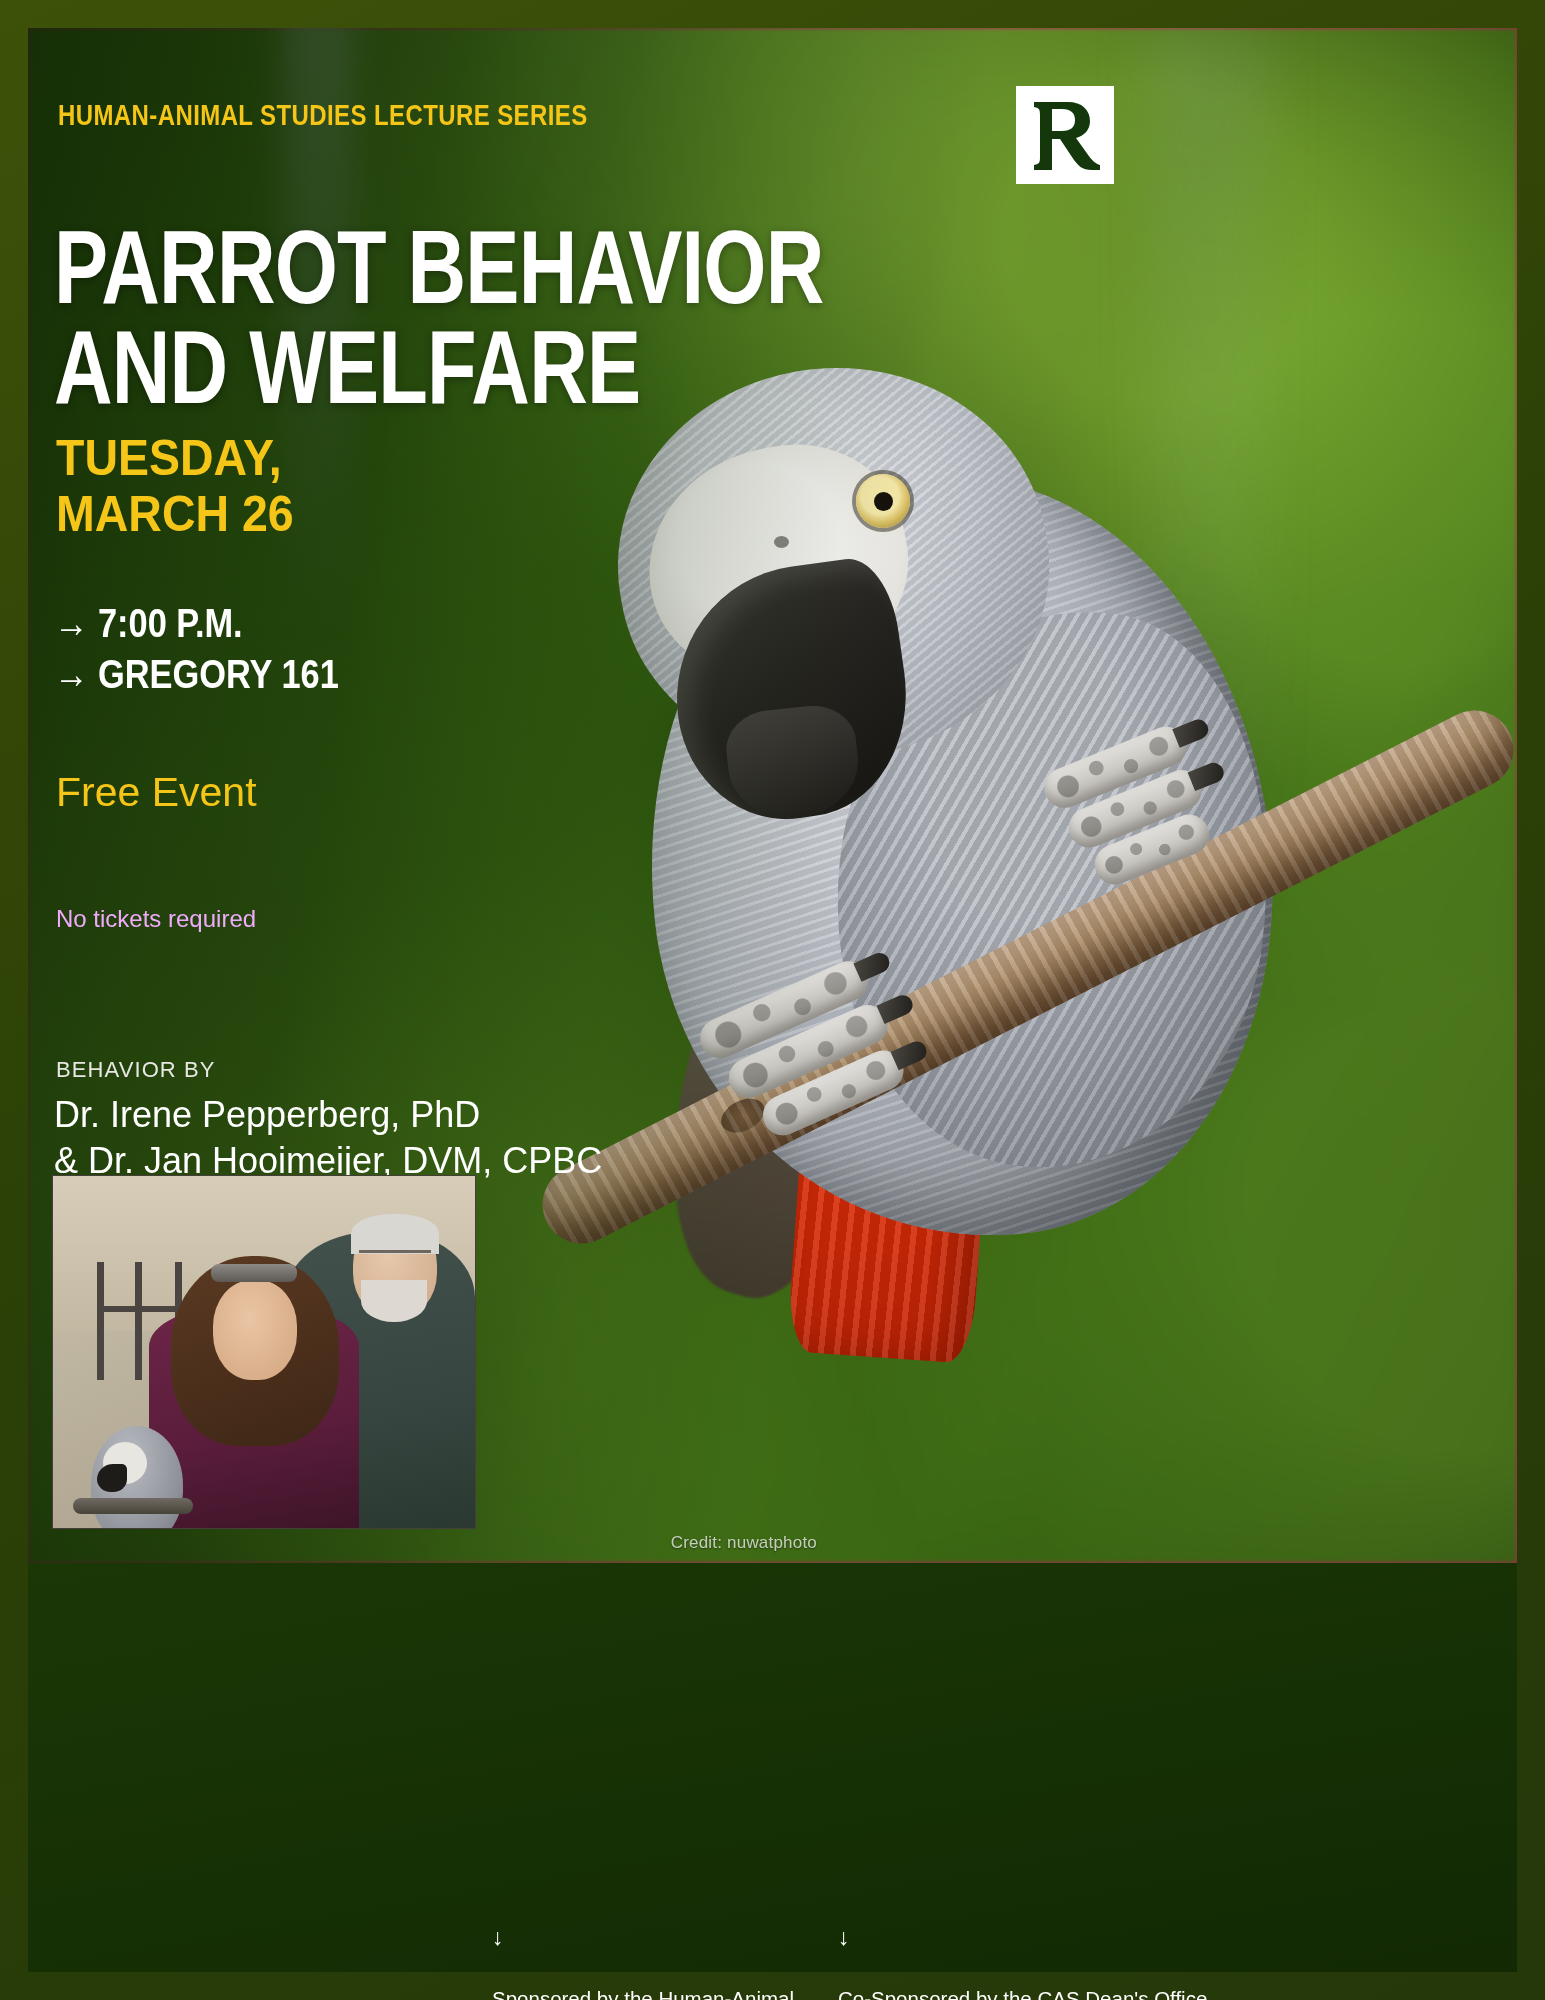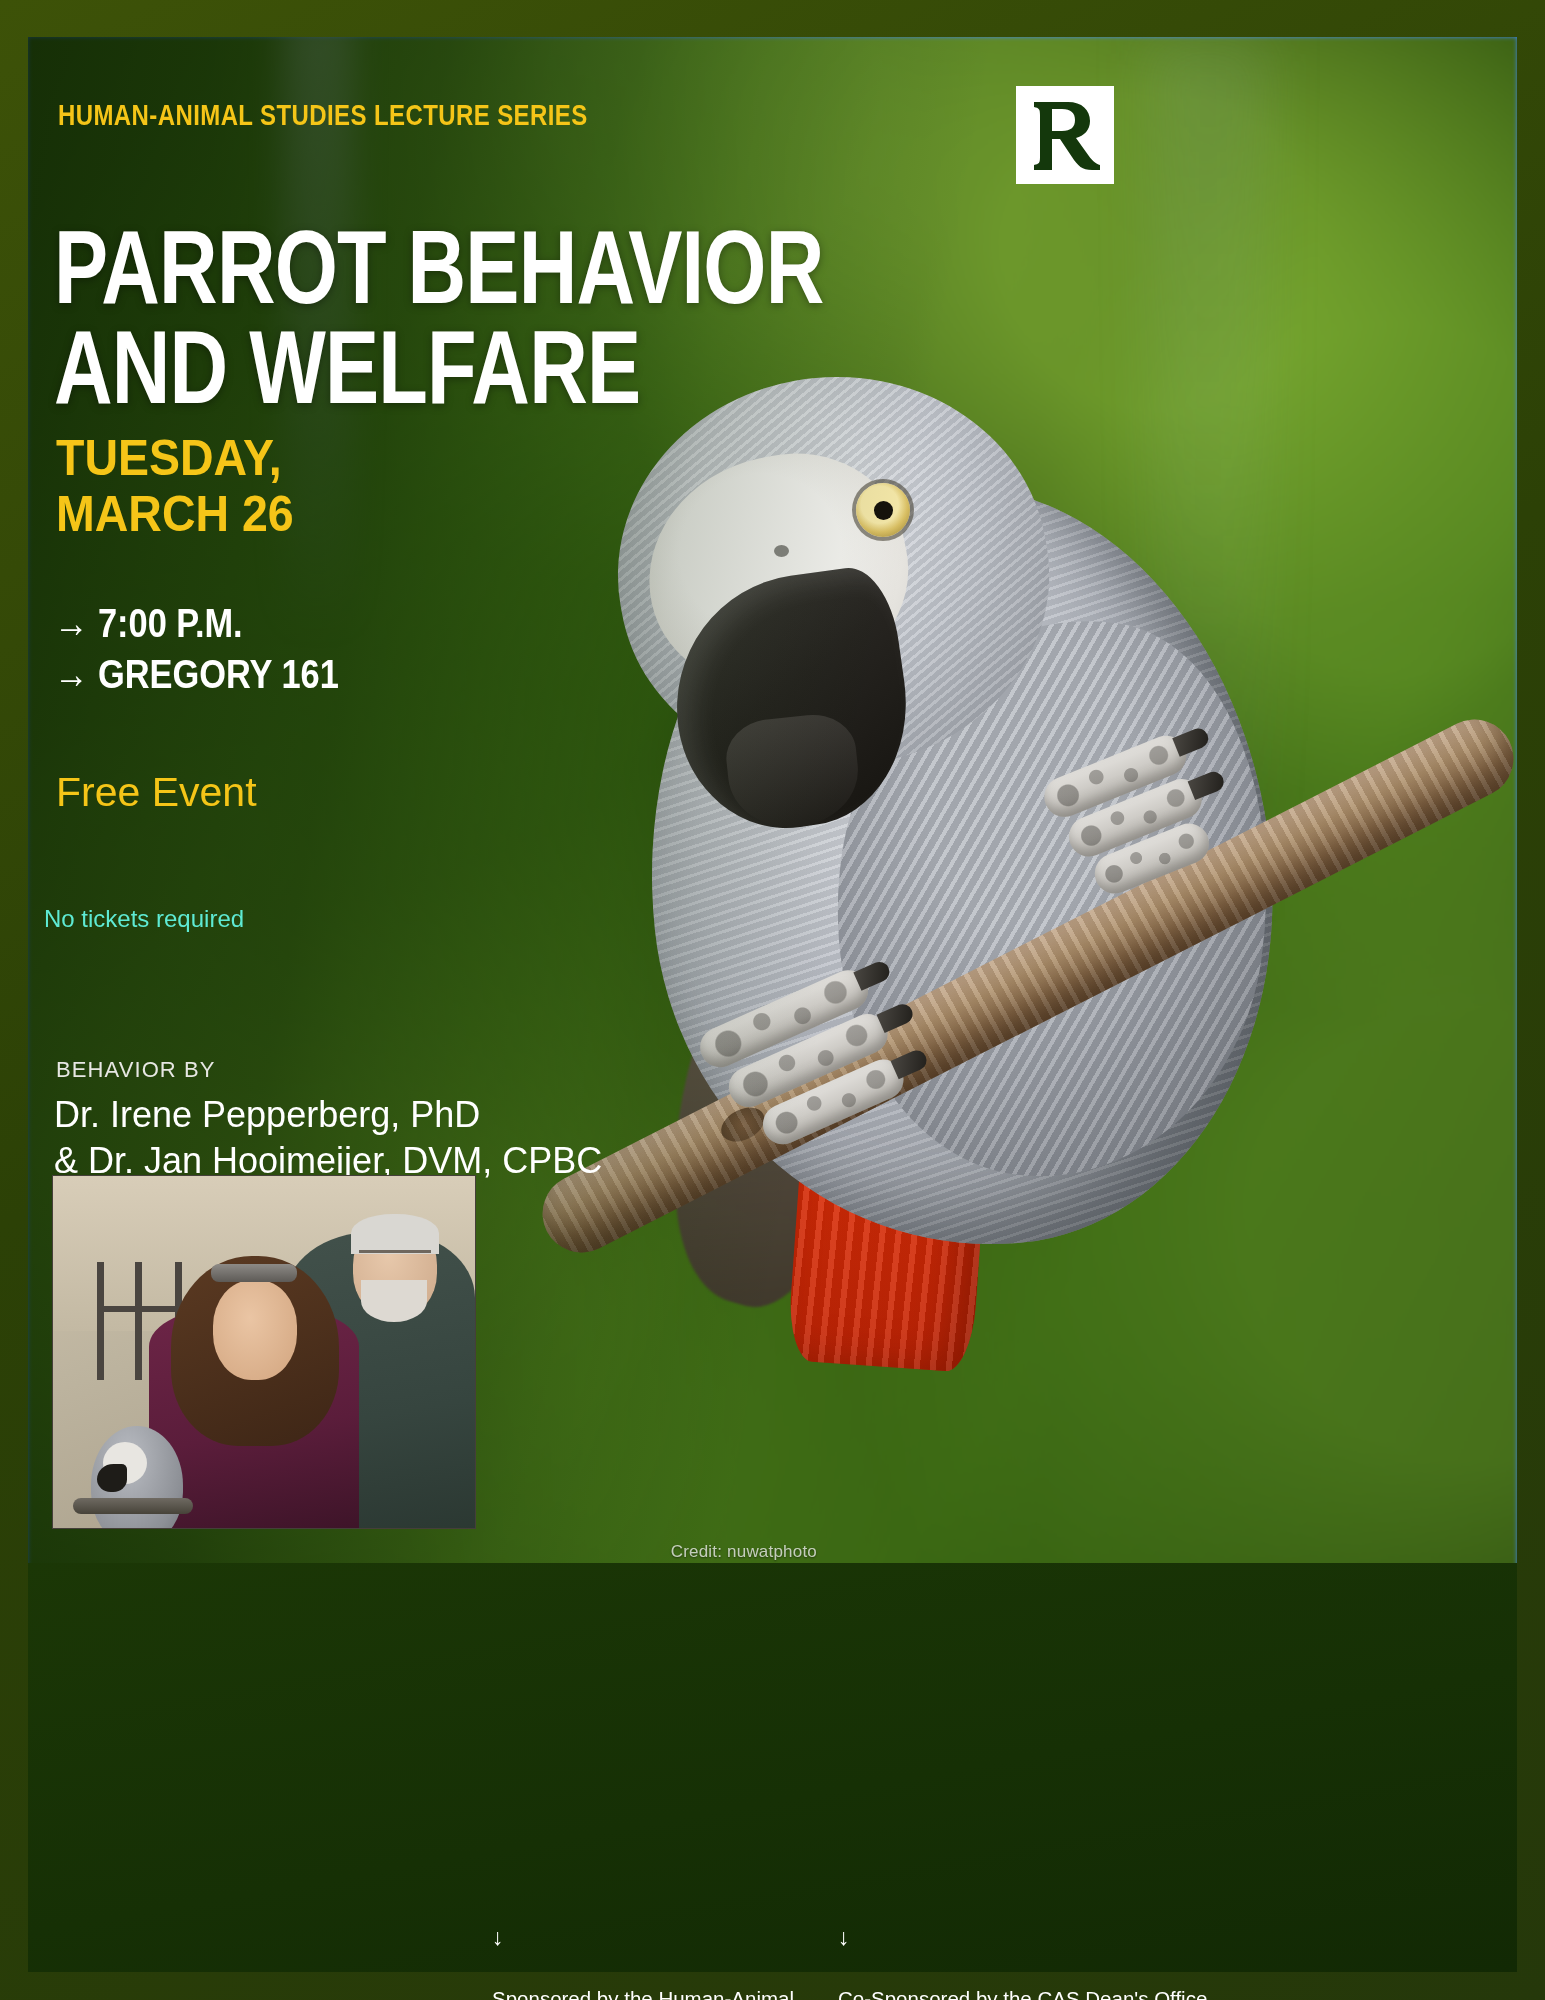"No tickets required" .notickets { color: #5eead4 -> #f0abfc; left: 44px -> 56px }
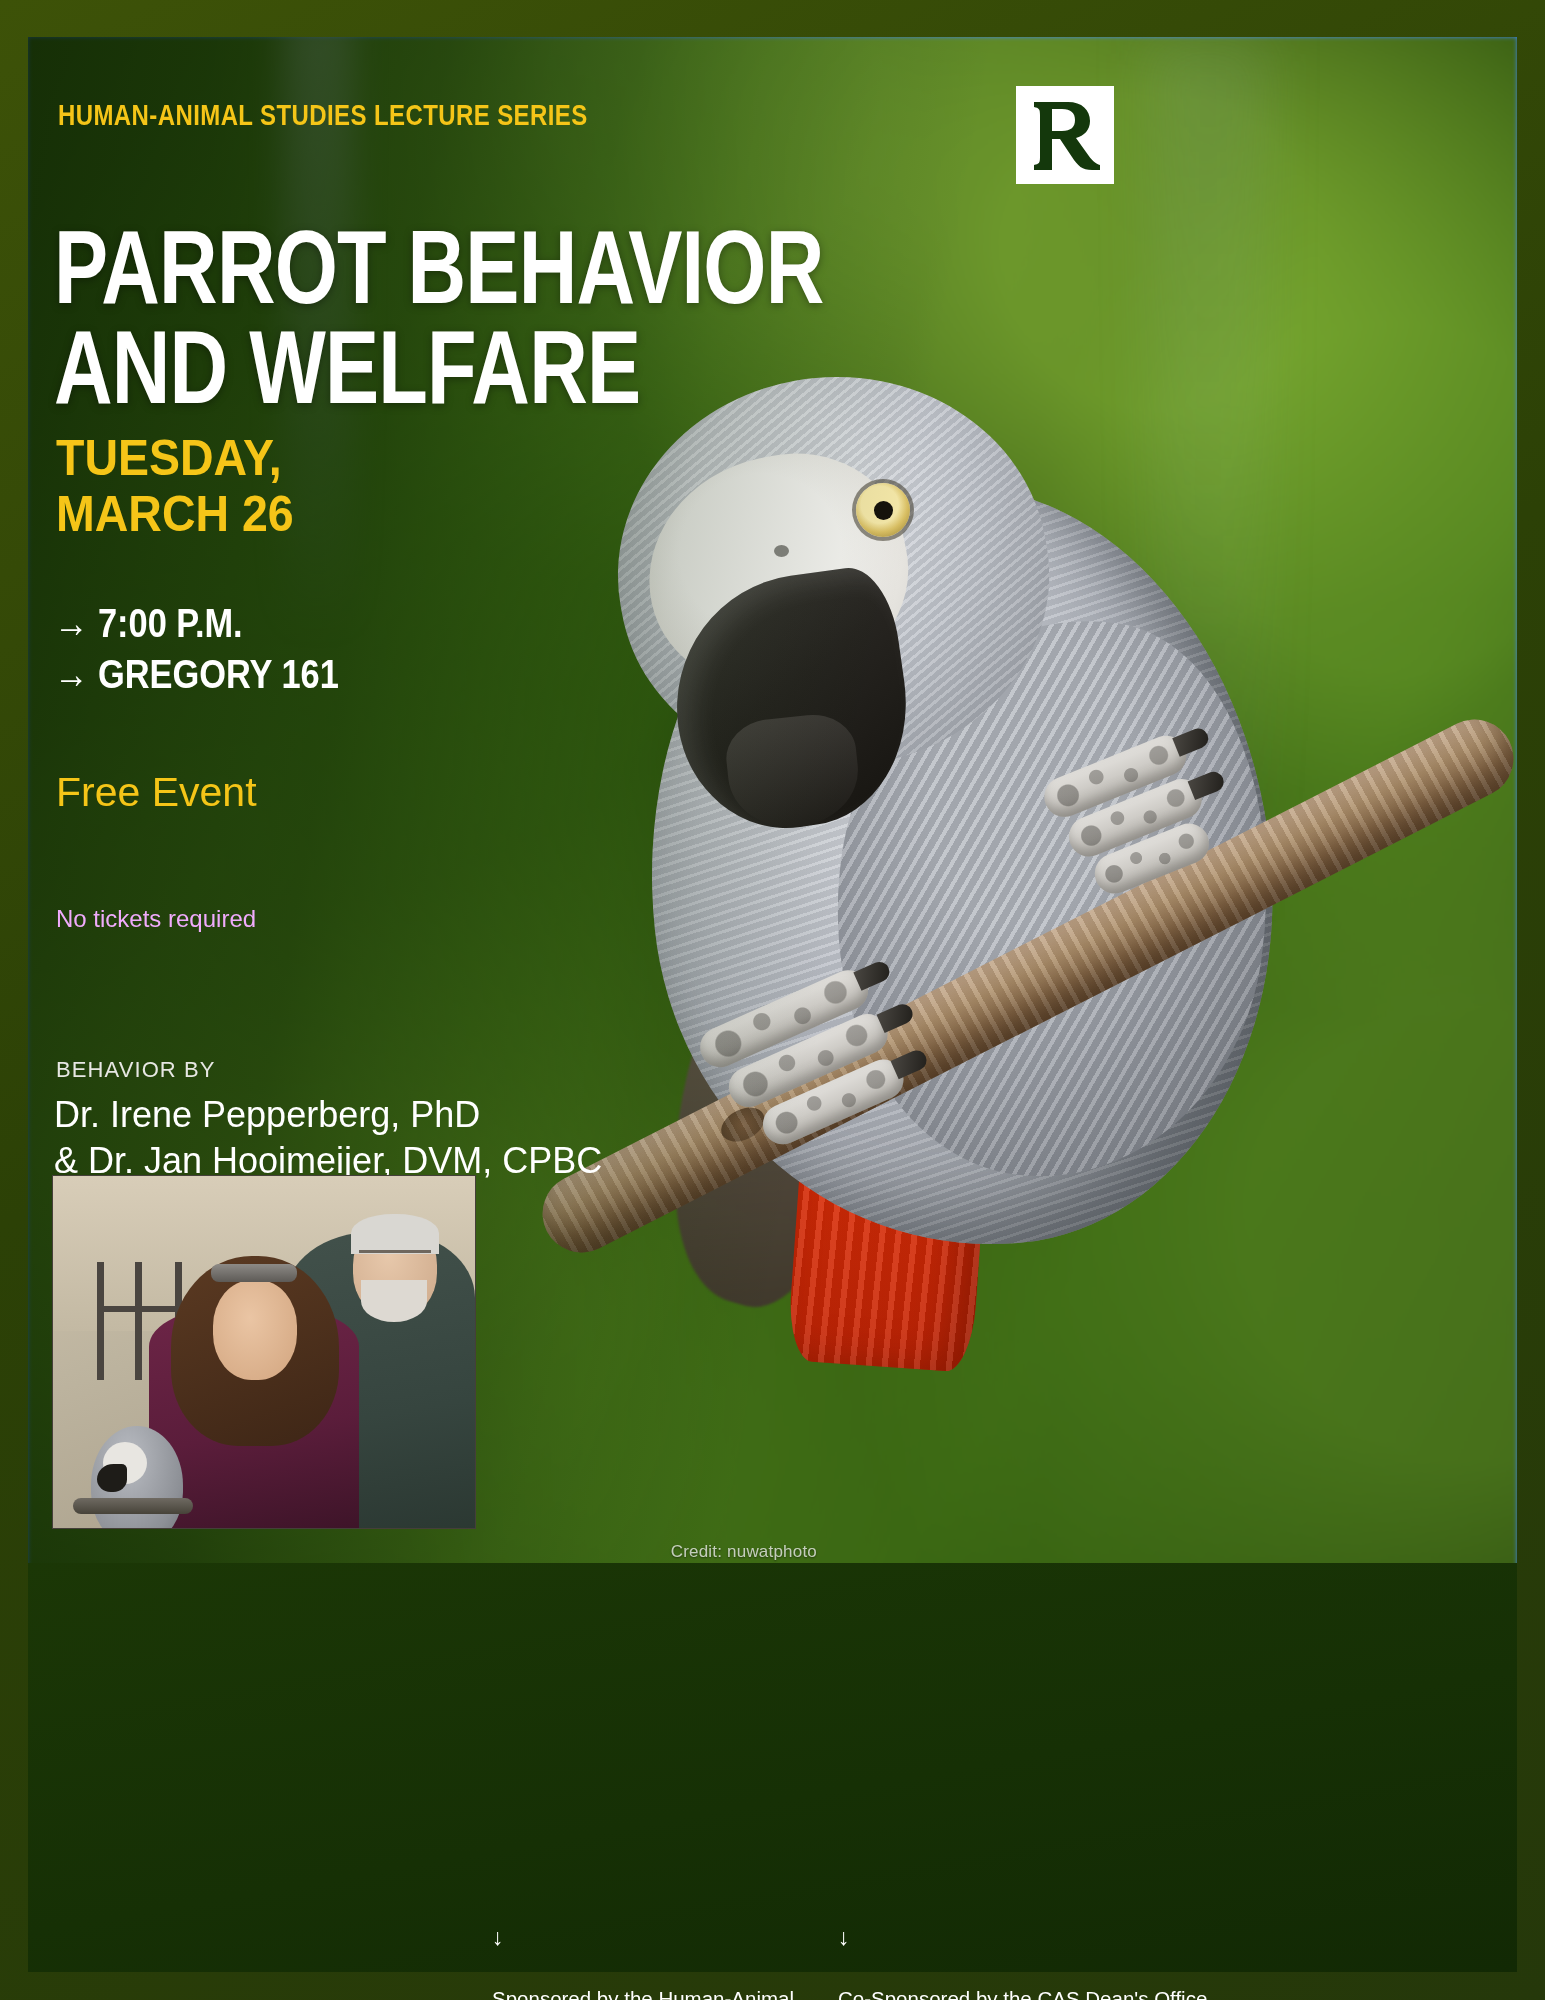"Credit: nuwatphoto" .hero { background: #3b82f6 -> #be185d; margin-top: 9px -> none }
